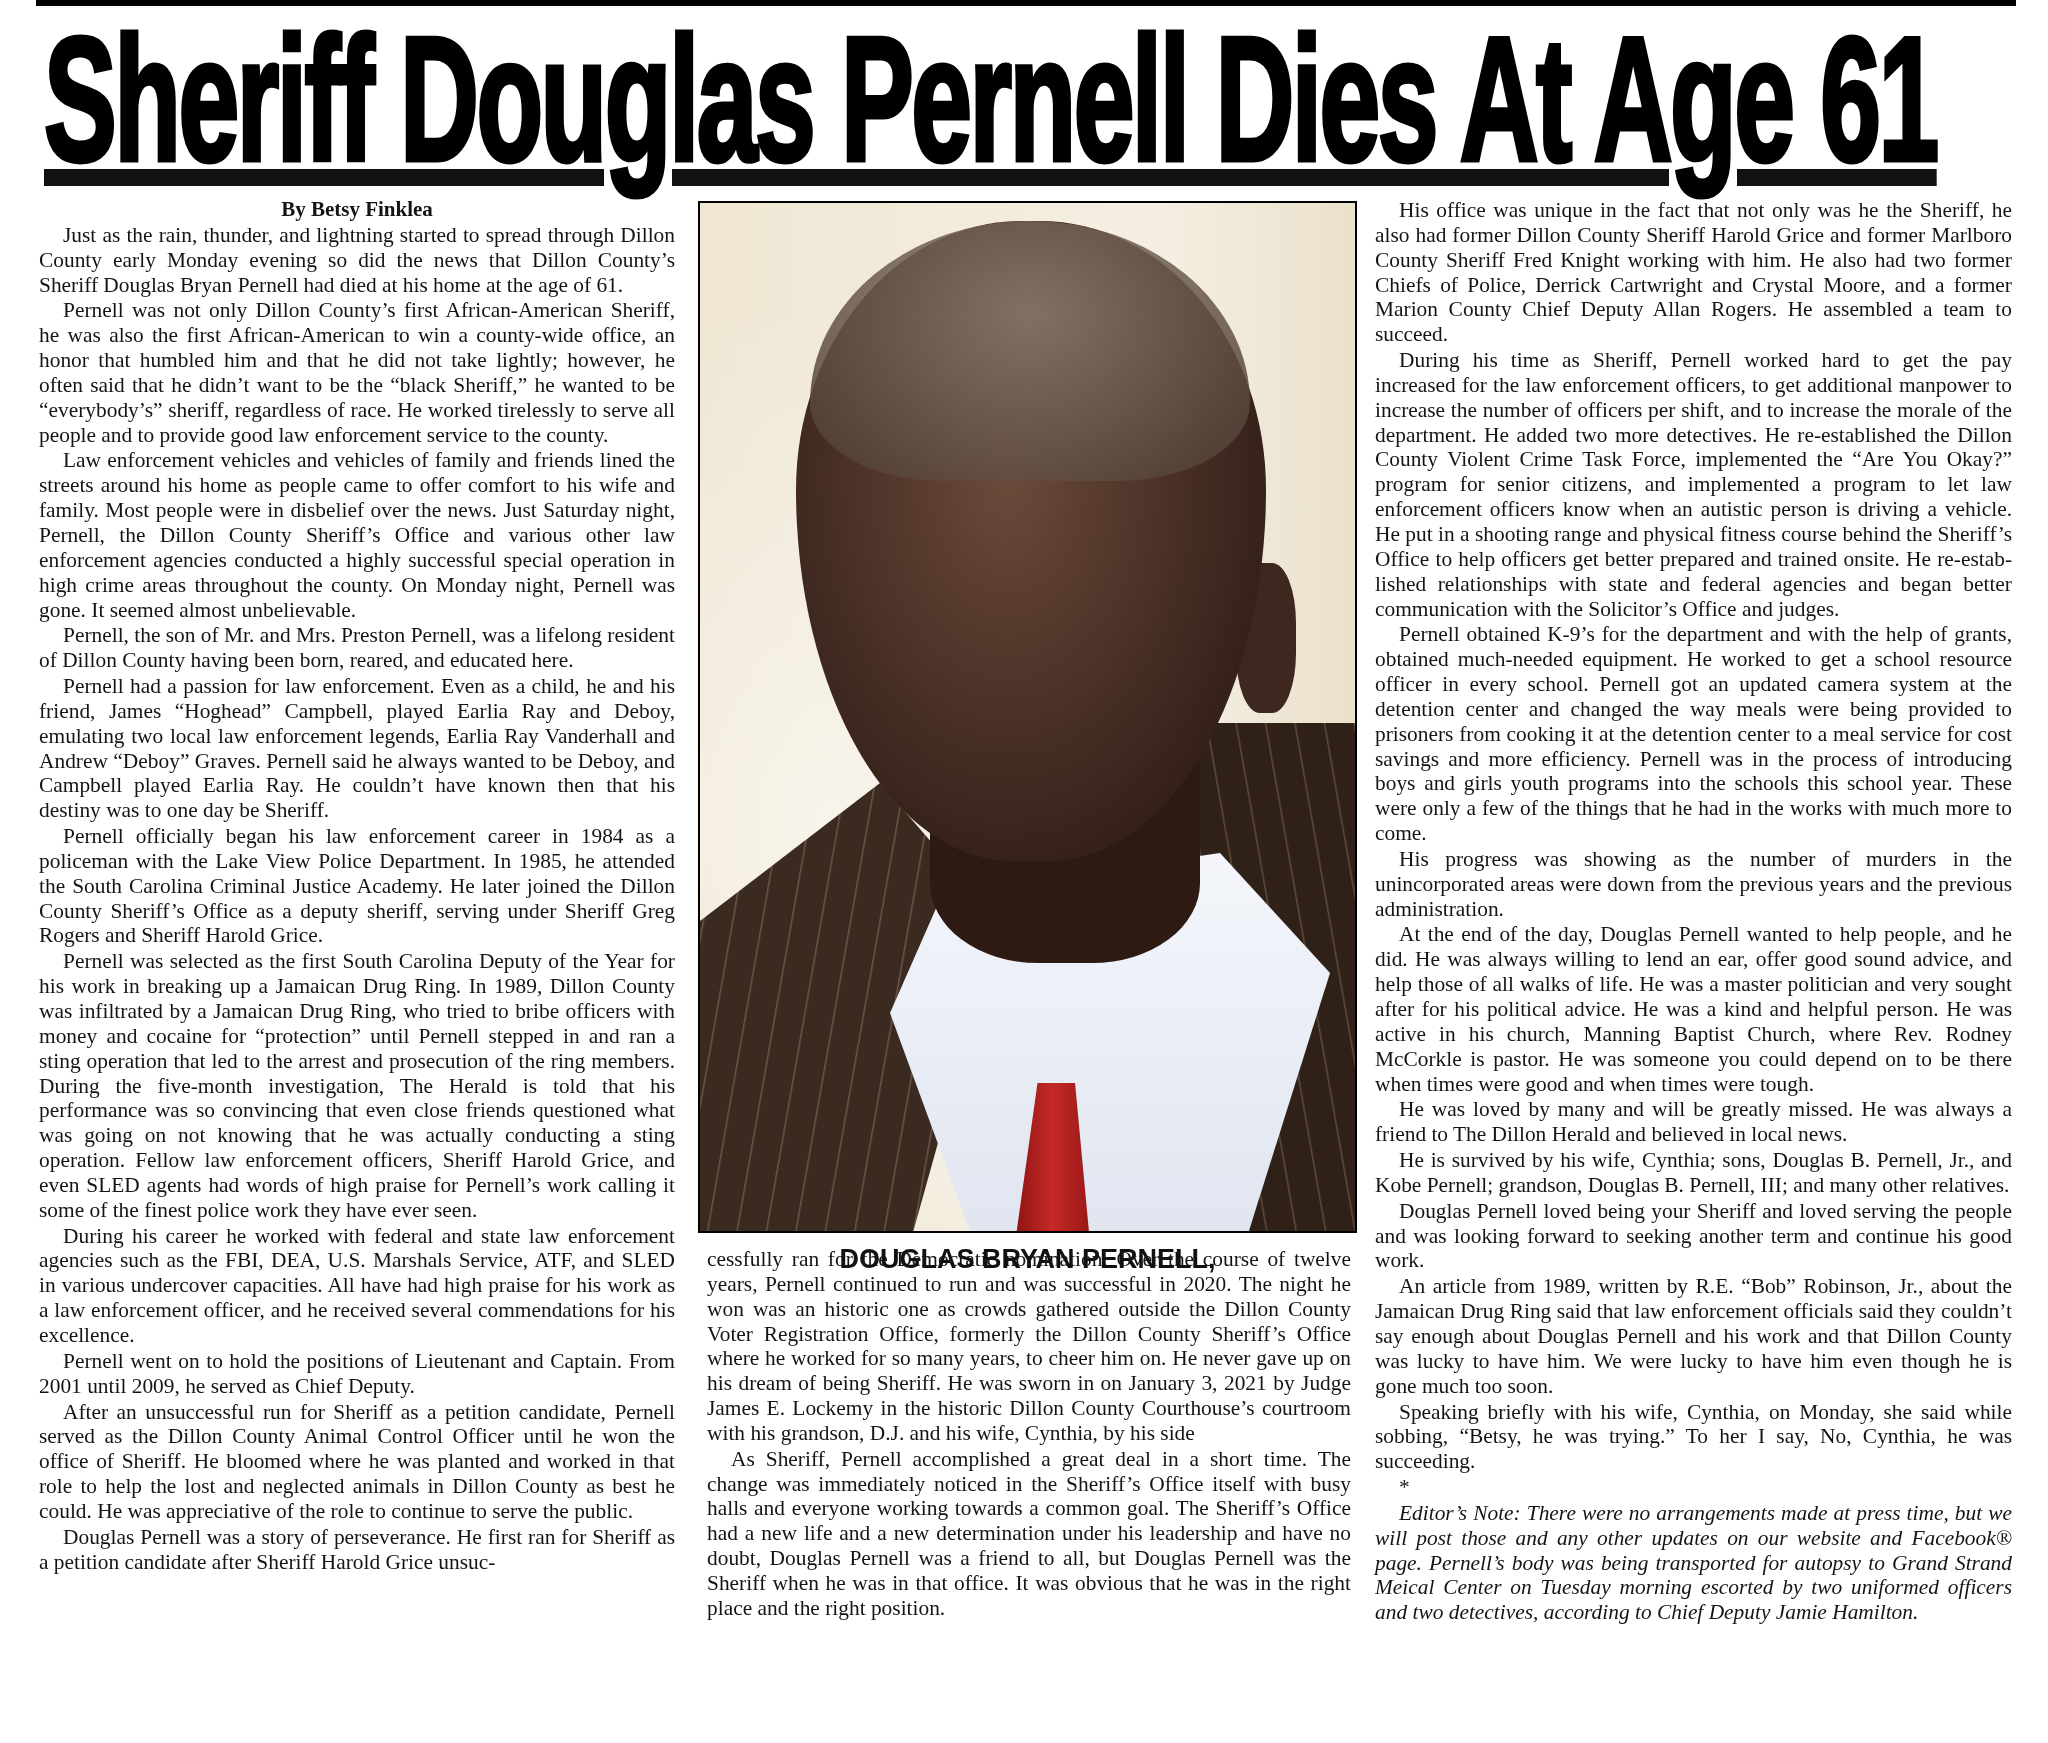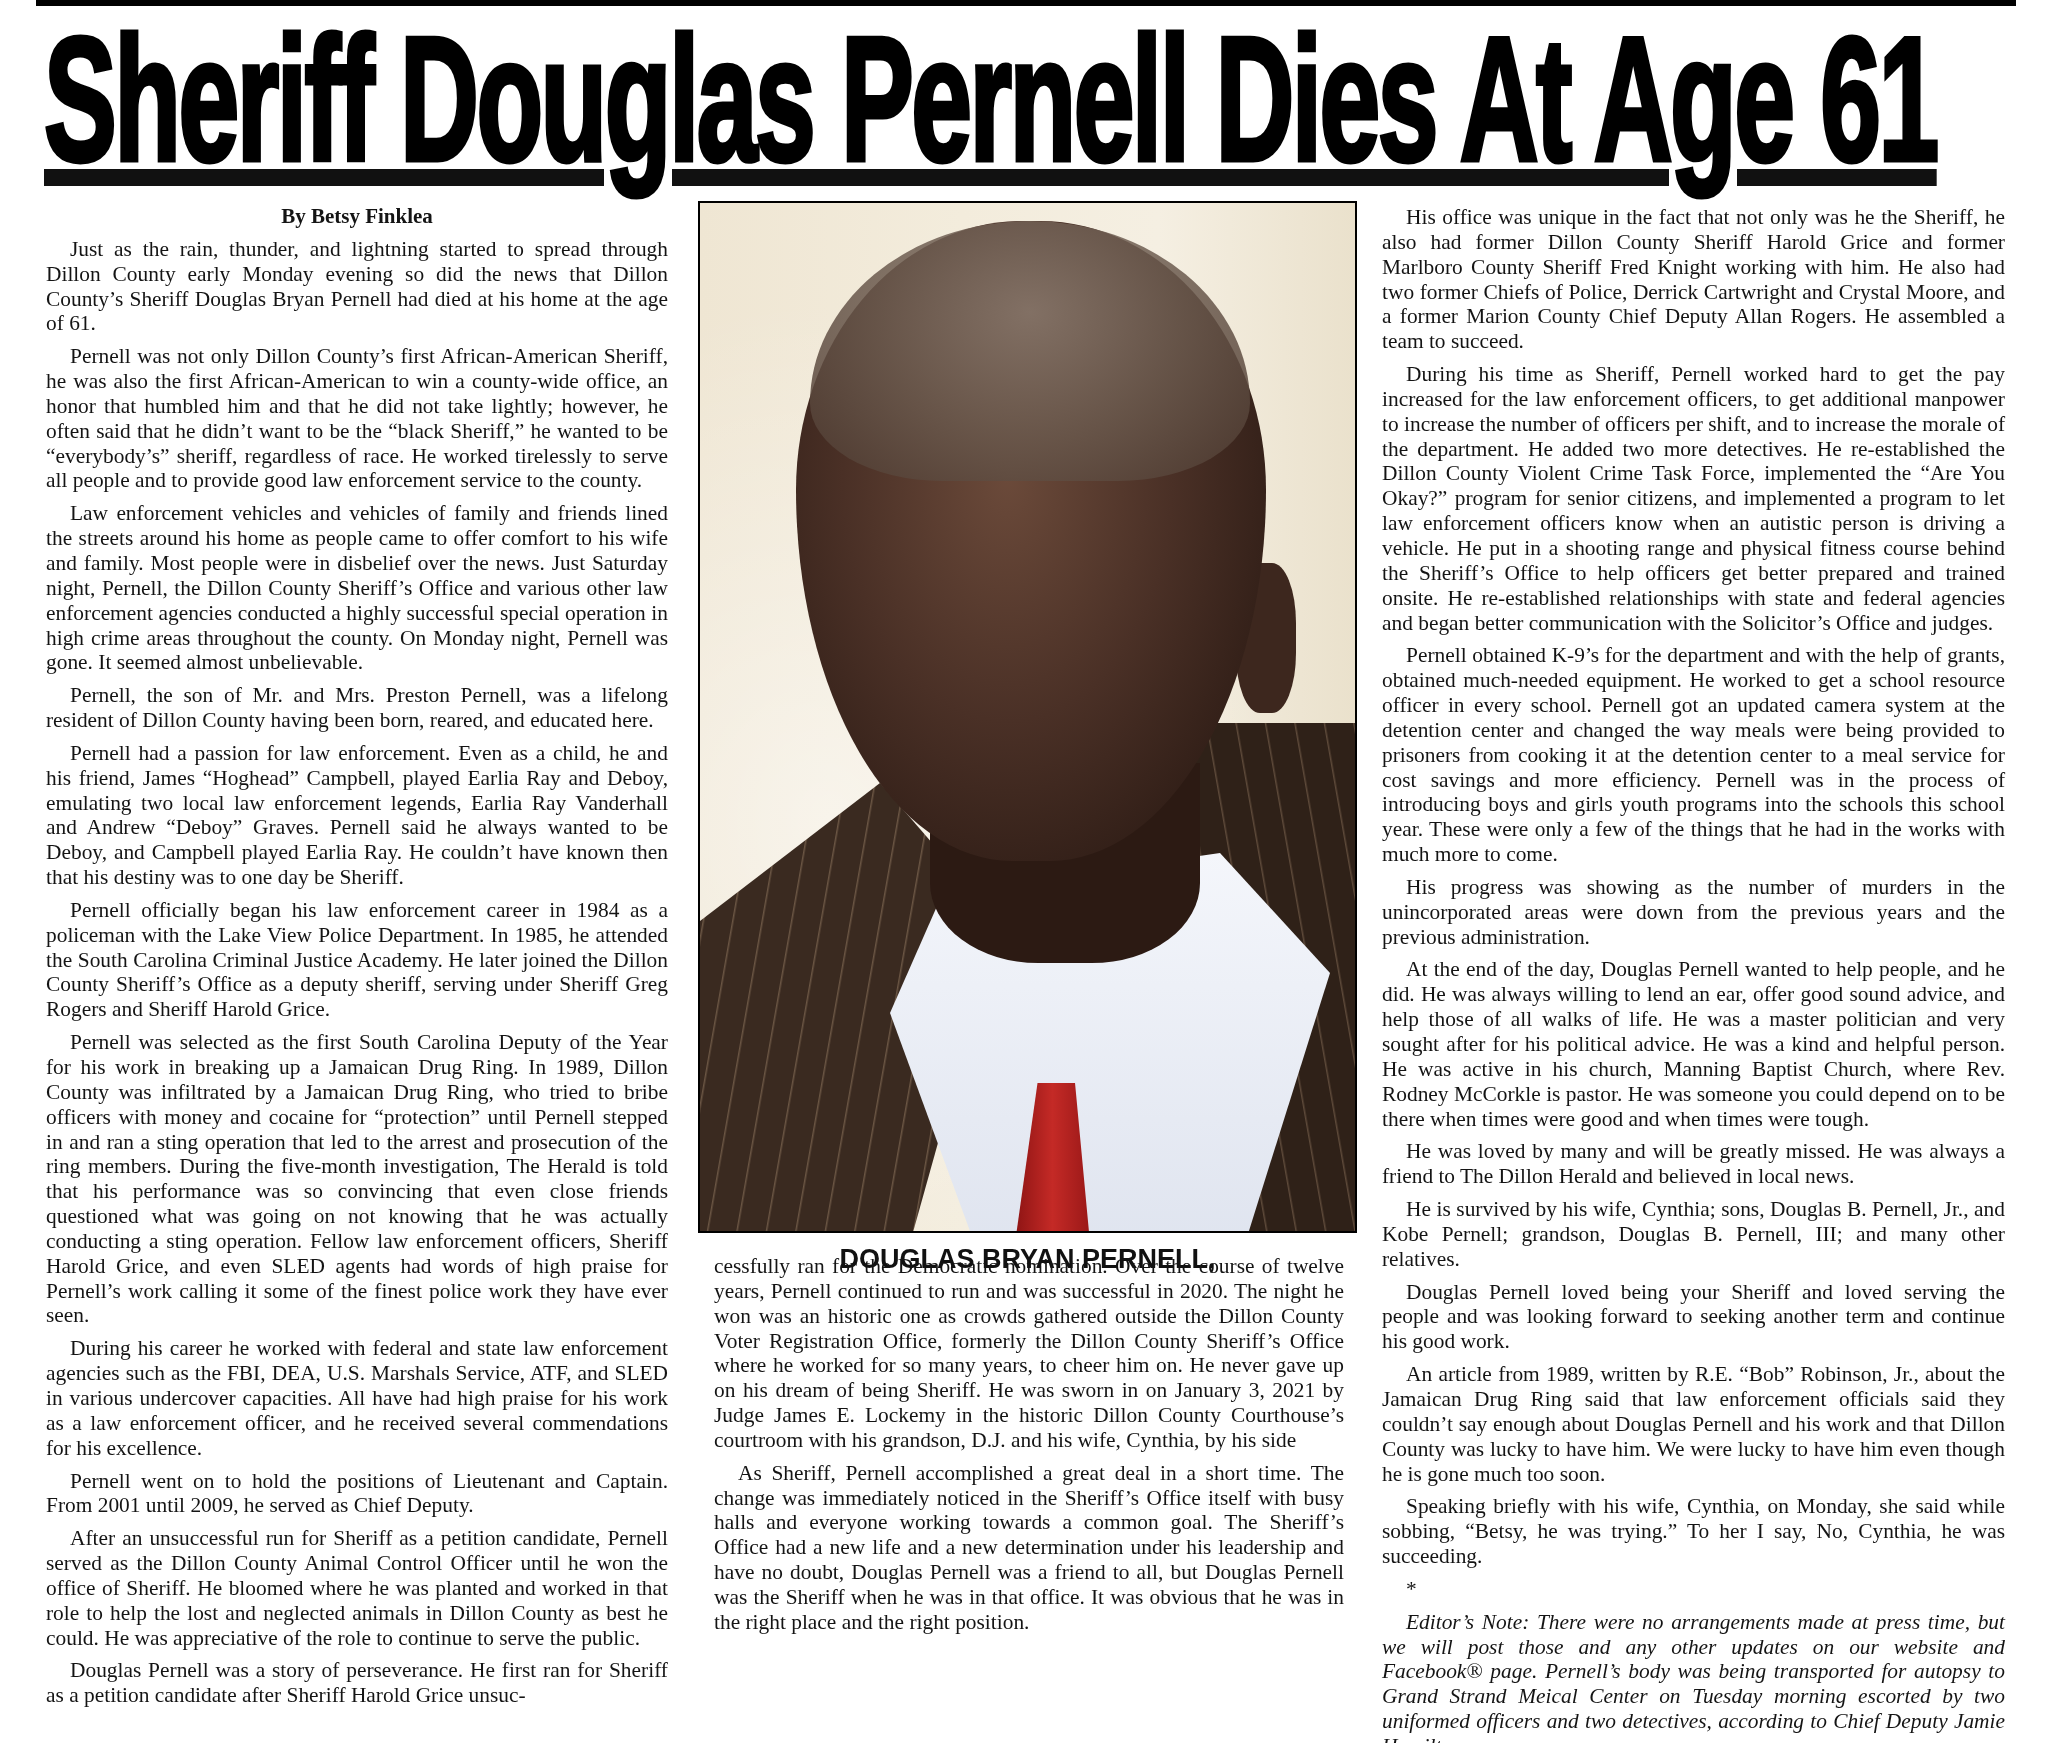"By Betsy Finklea" .col p { margin: 8px -> 1px }
